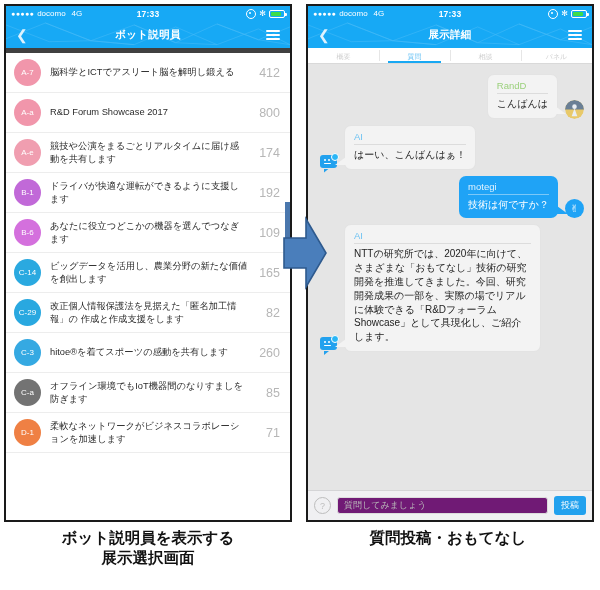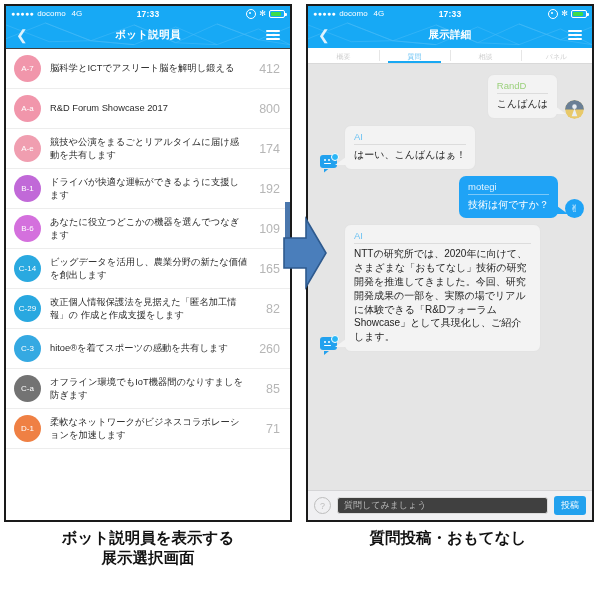"A-7" .list { border-top: 1px solid #404040 -> 5px solid #404040 }
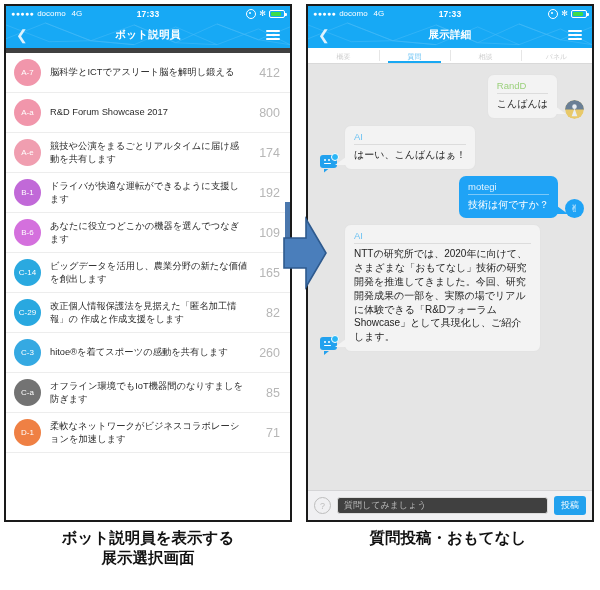"質問してみましょう" .txtfield { background: #404040 -> #701a75 }
